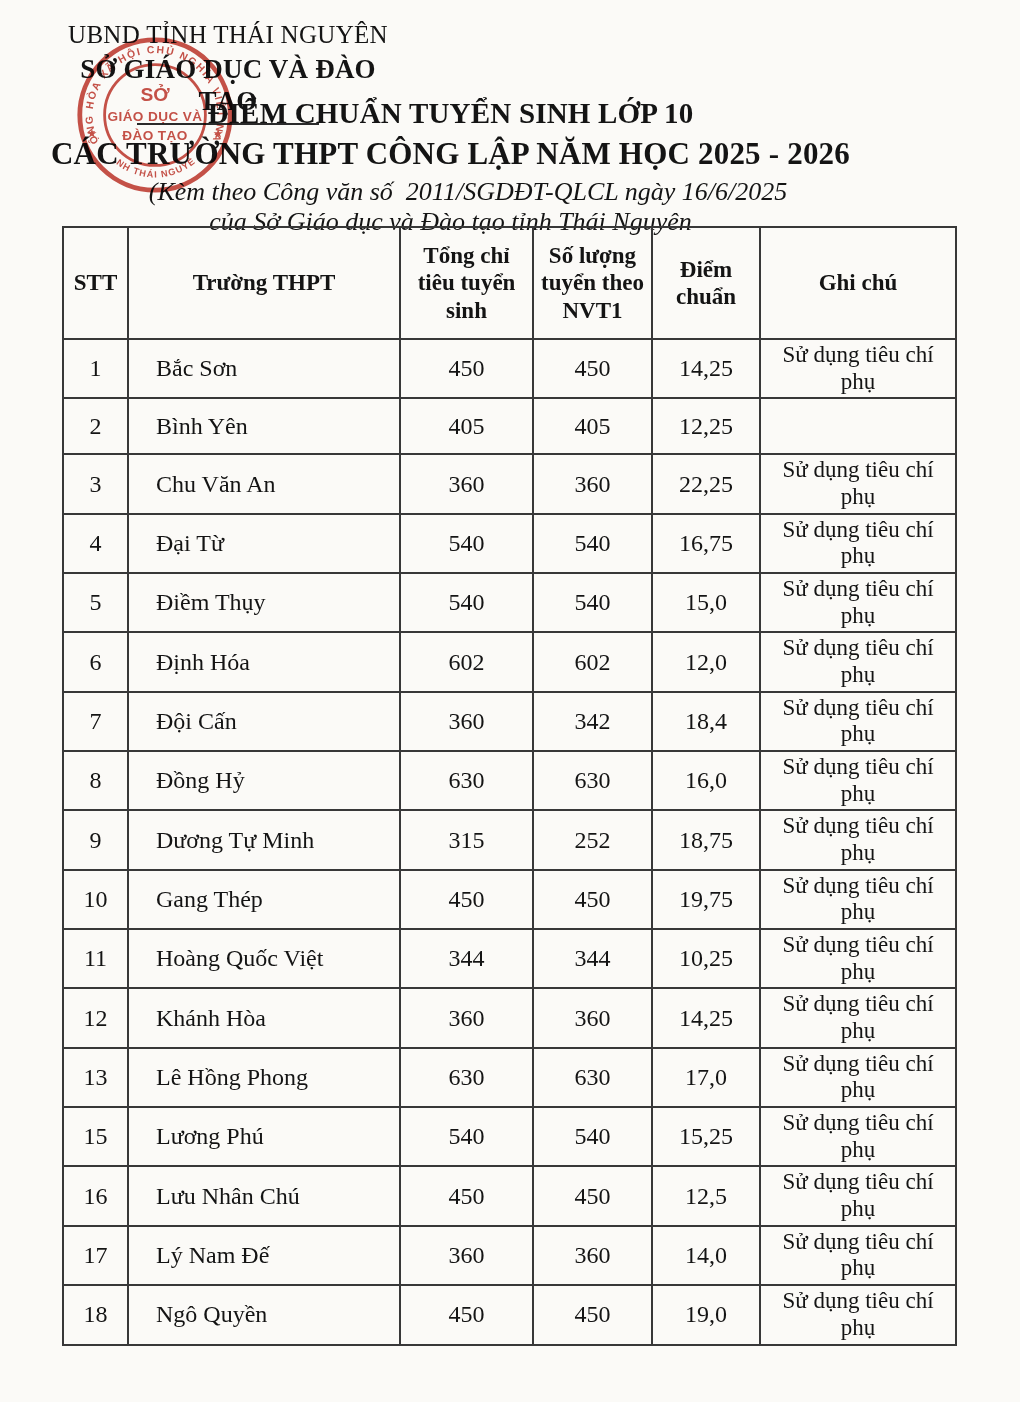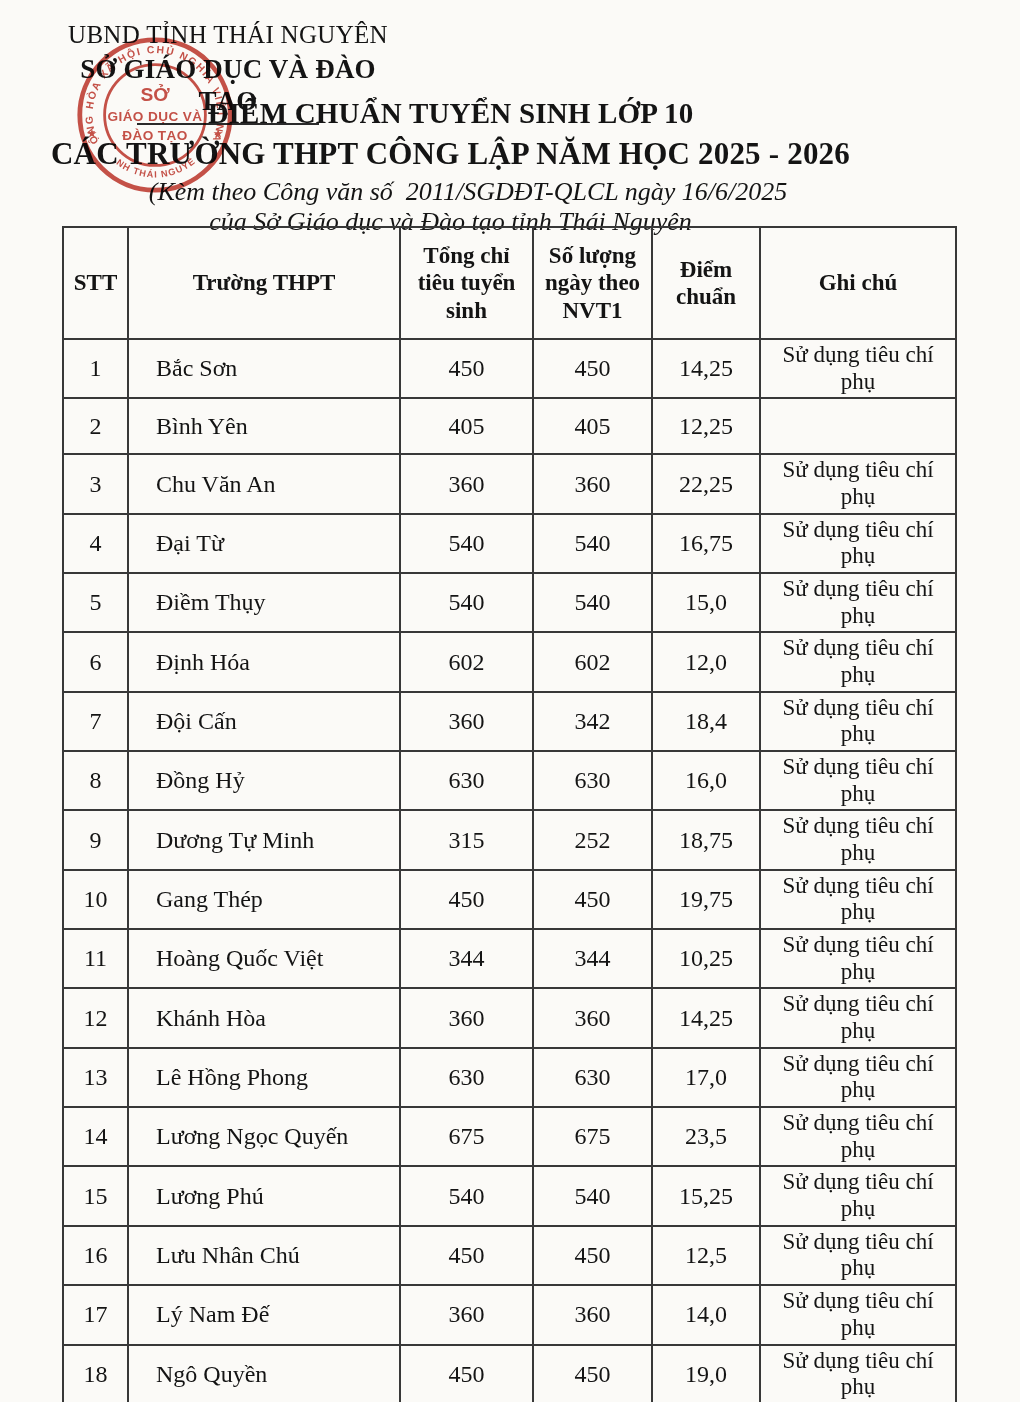"Số lượng ngày theo NVT1" th { text: ngày -> tuyển }
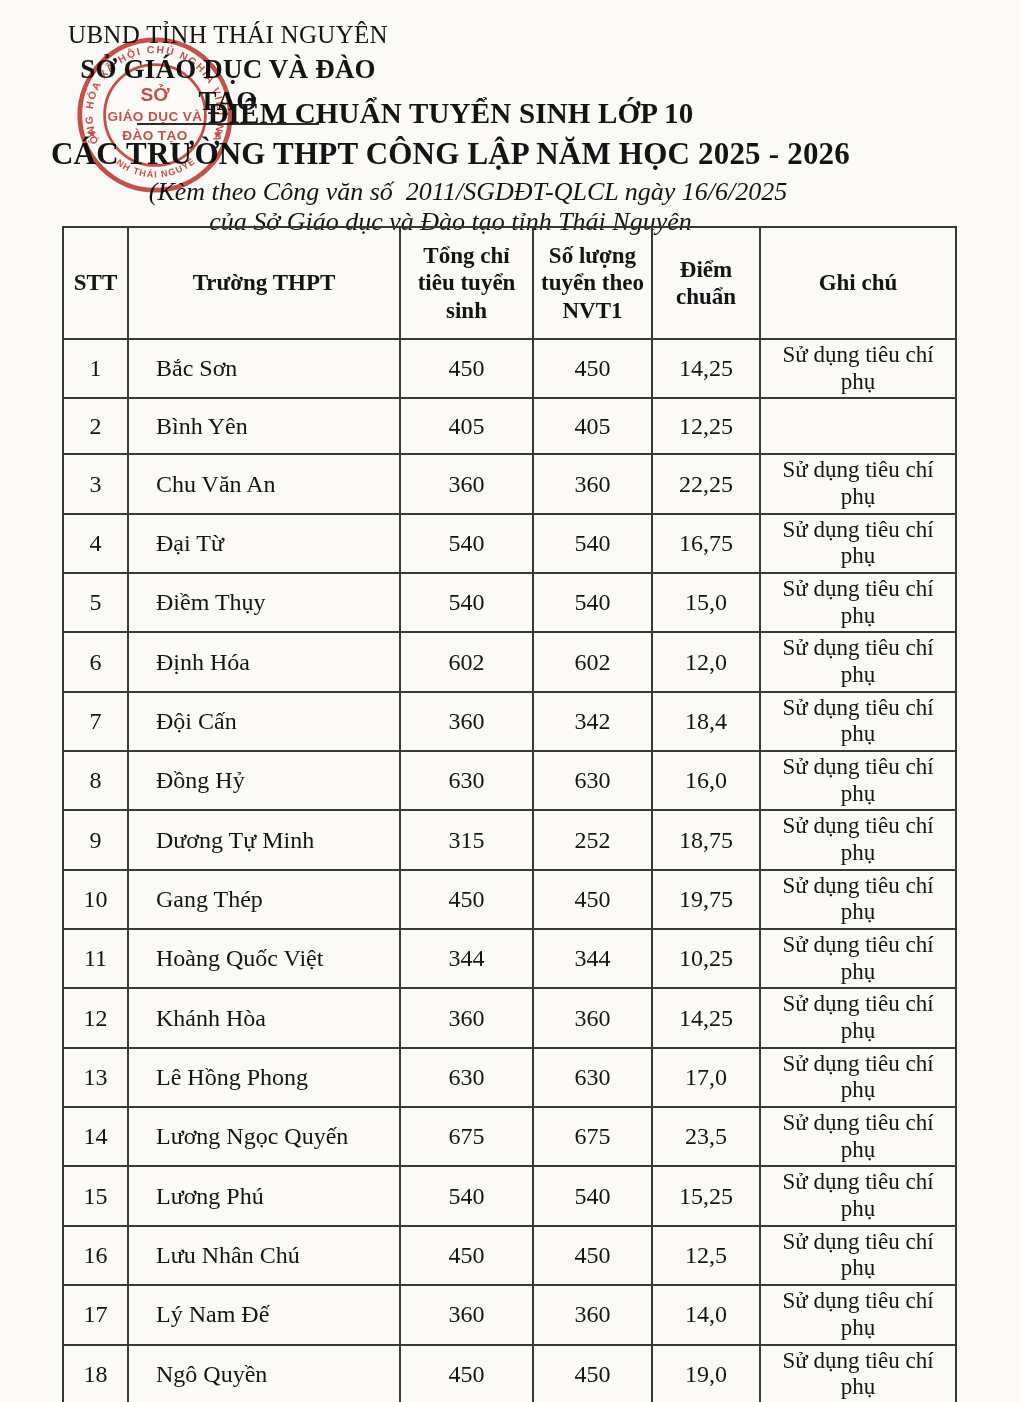"14" tr { html: <tr> <td>14</td> <td>Lương Ngọc Quyến</td> <td>675</td> <td>675</td> <td>23,5</td> <td>Sử dụng tiêu chí phụ</td> </tr> -> none }
